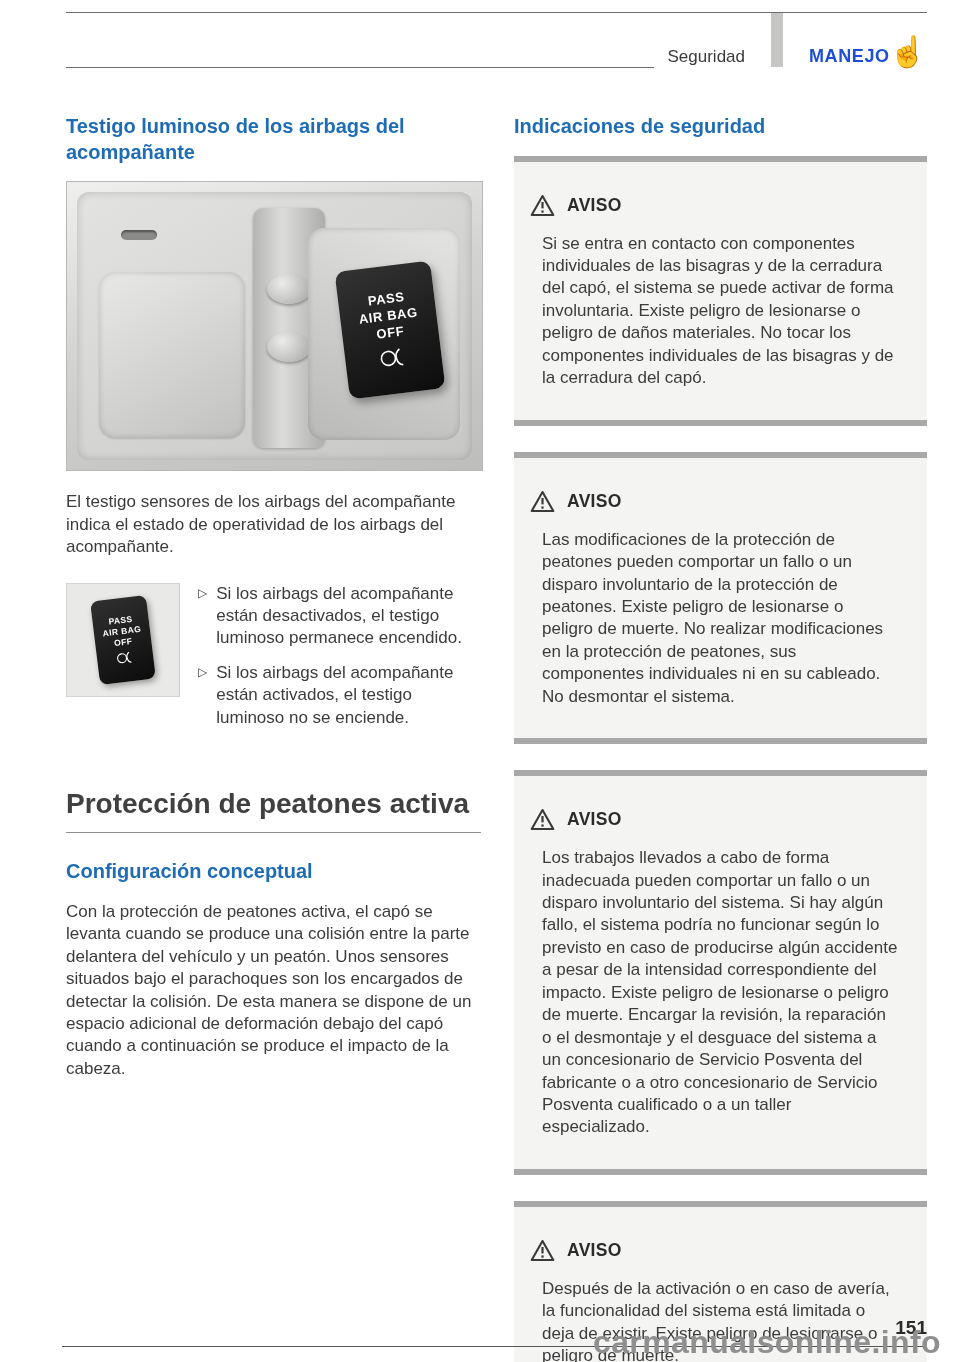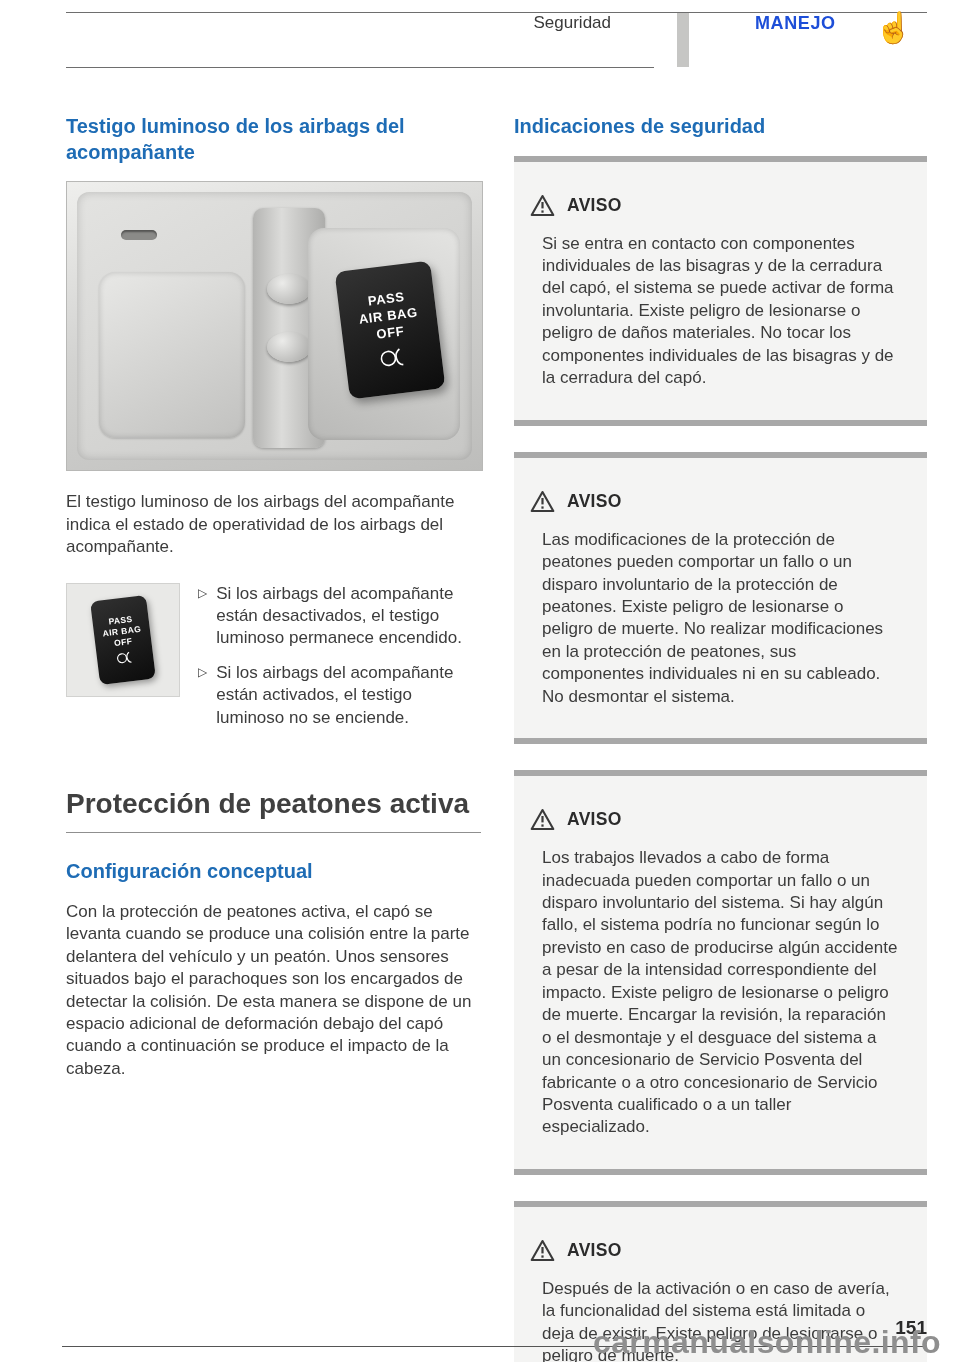"Seguridad" .hdr-row { align-items: flex-start -> flex-end; gap: 40px -> none; right: 47px -> 33px }
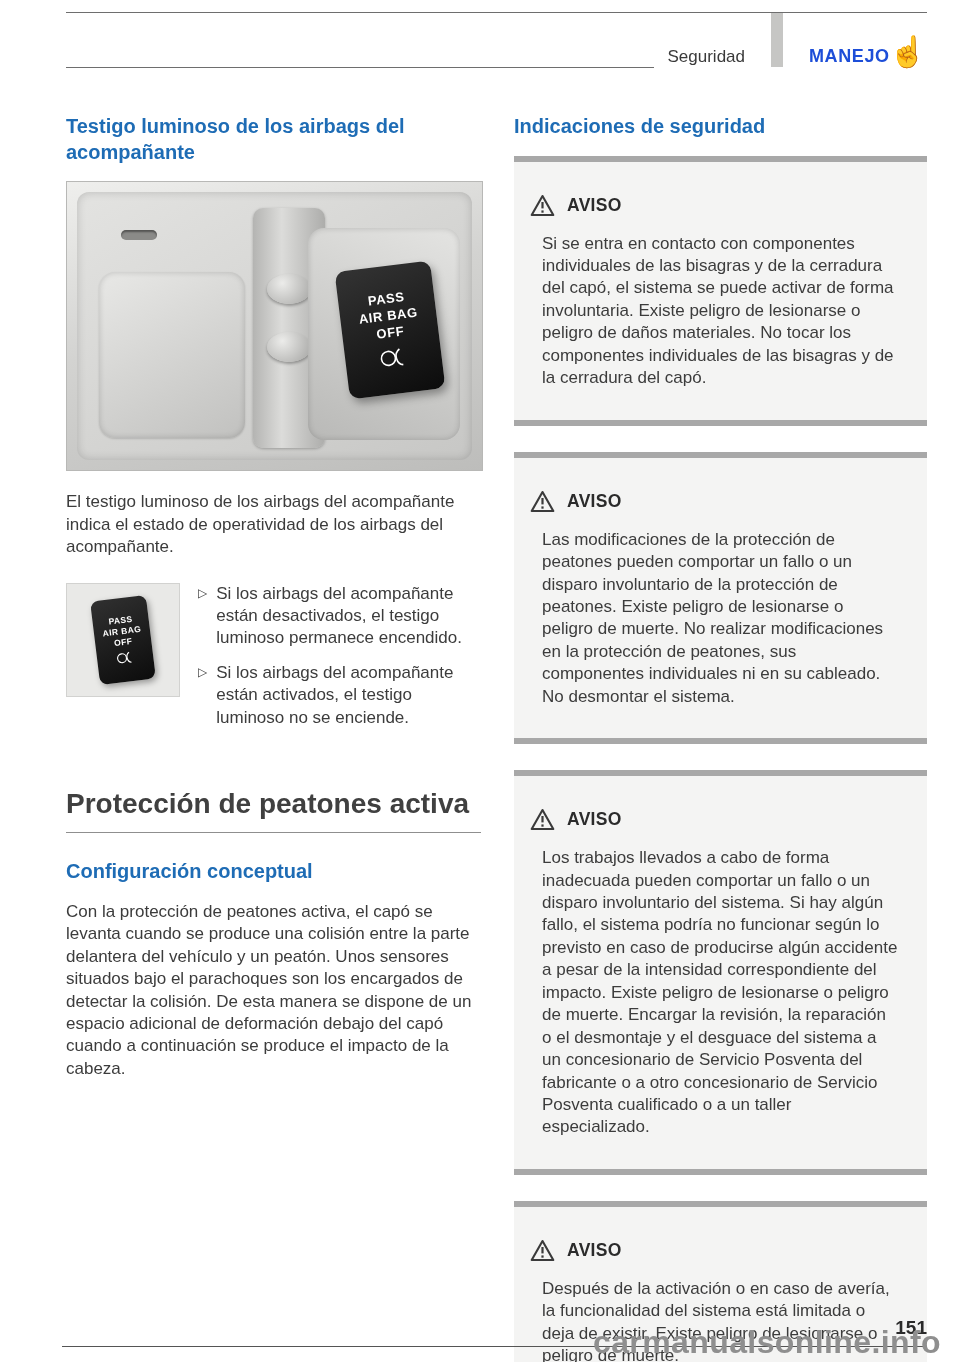"El testigo luminoso de los" p.body { text: luminoso -> sensores }
